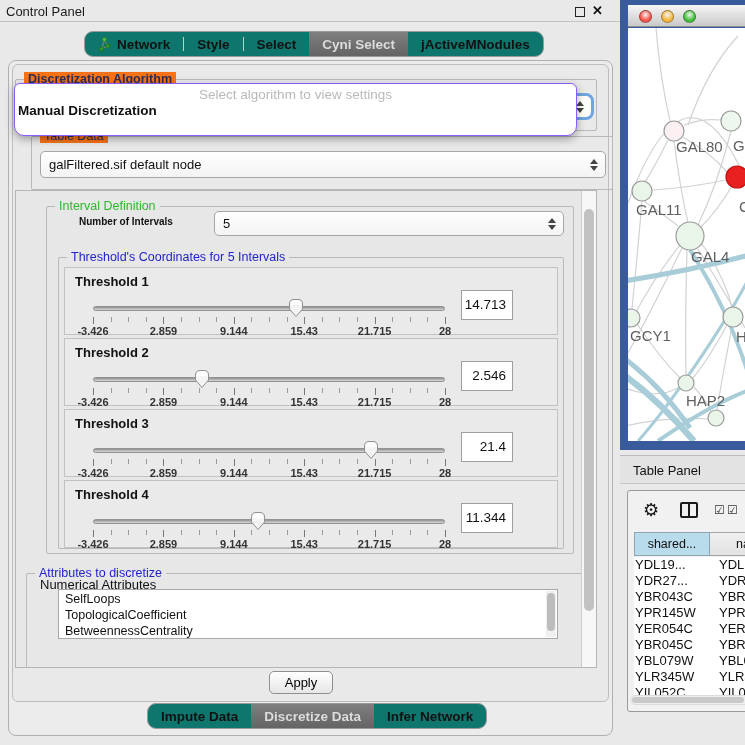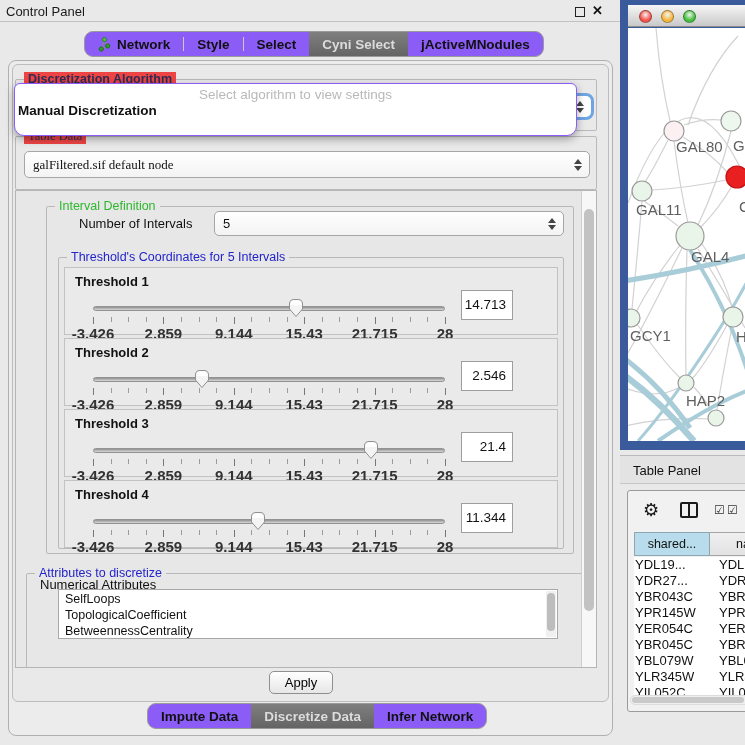"Network" .tabbar { background: #8b5cf6 -> #0f766e }
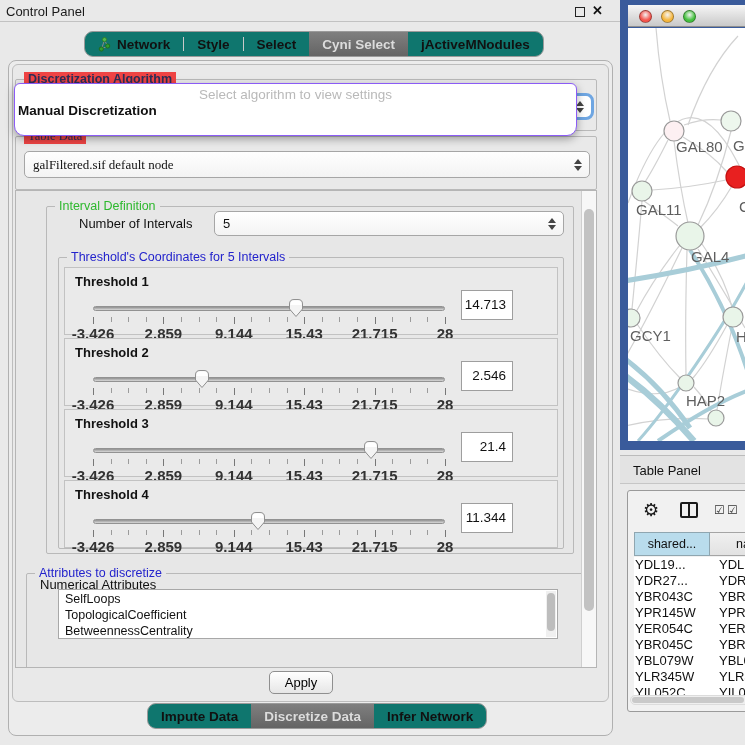"Discretization Algorithm" .legend { background: #ef4444 -> #f97316 }
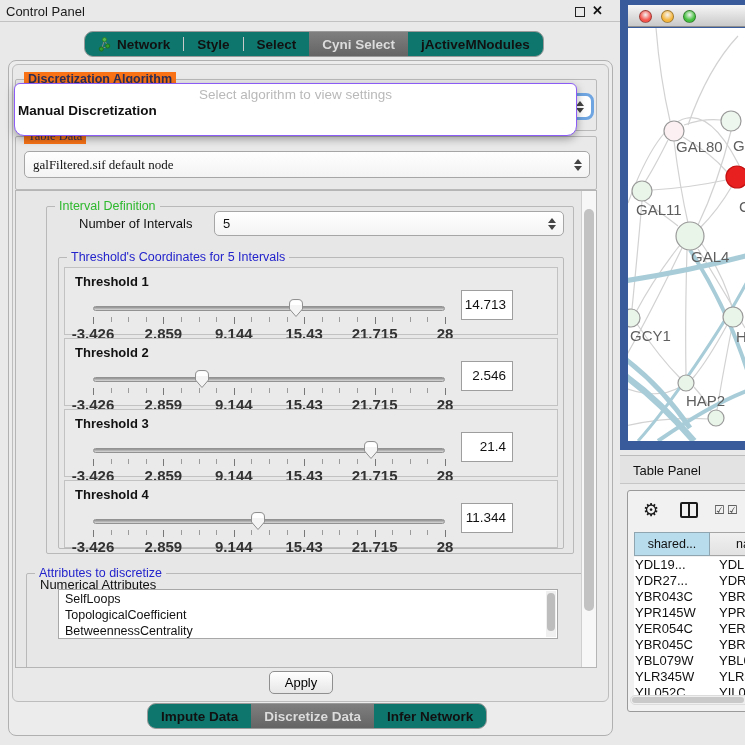"Table Data" div.group { font-family: Liberation Serif, serif -> none; left: 15px -> 31px }
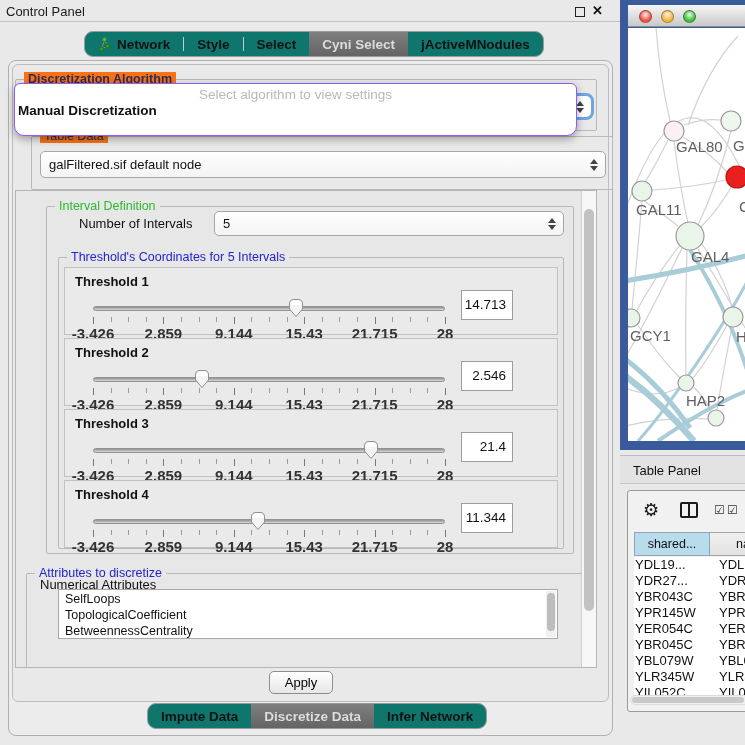"Number of Intervals" span.abs { font-size: 13px -> 10px; font-weight: normal -> bold }
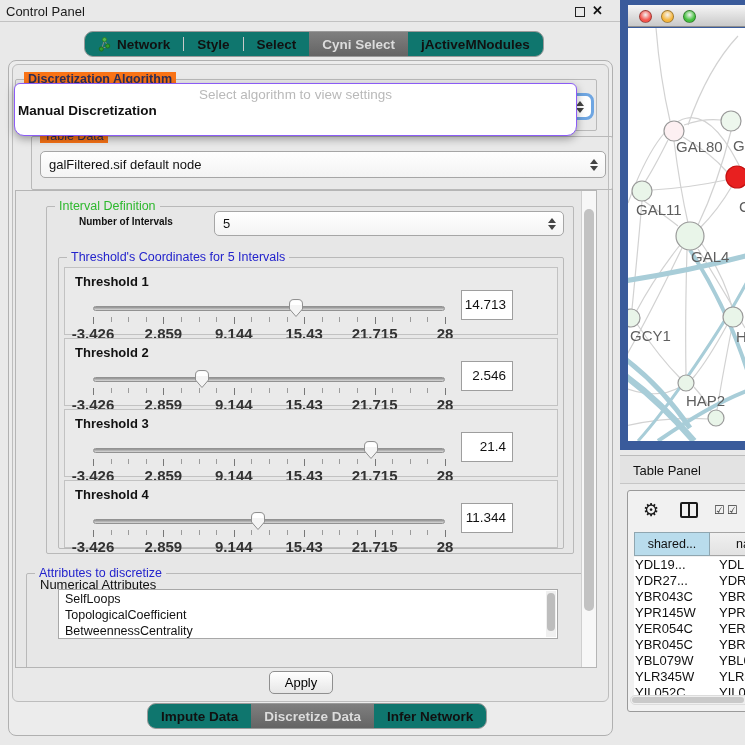"-3.426" .tick-labels { font-size: 15px -> 11px }
